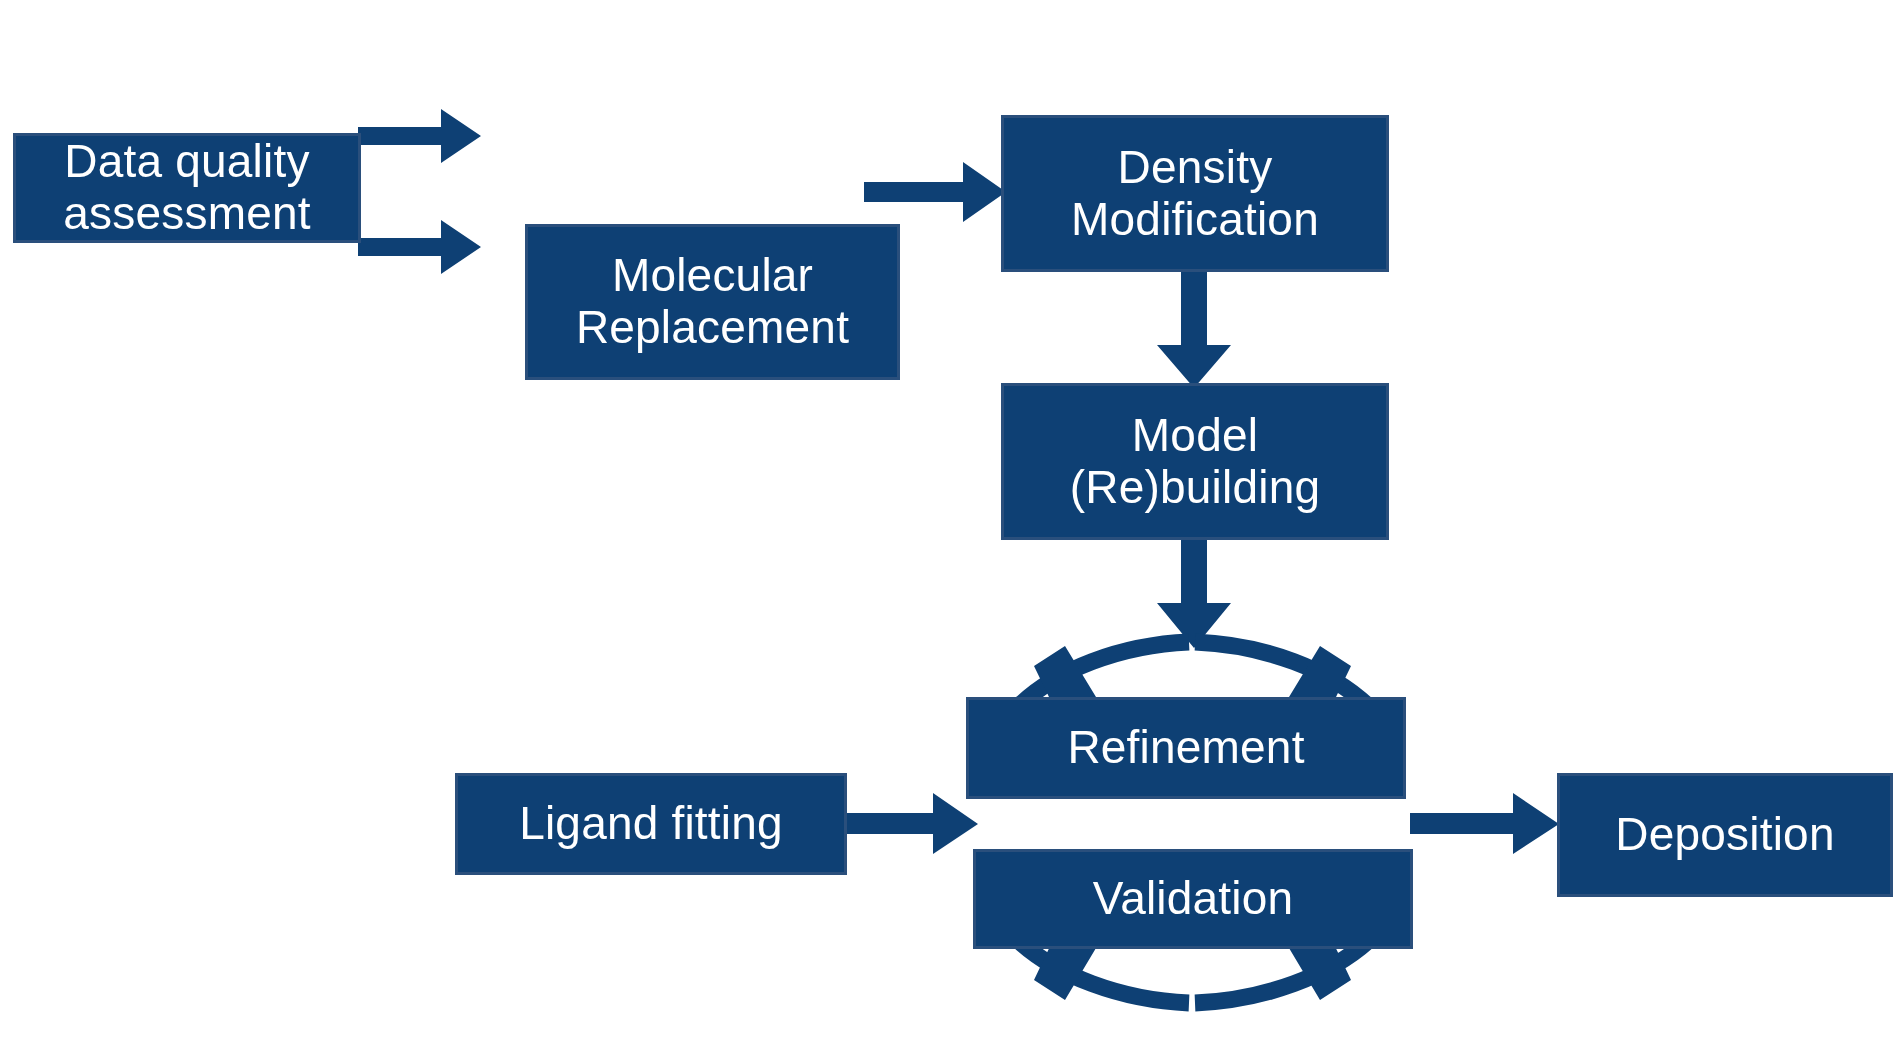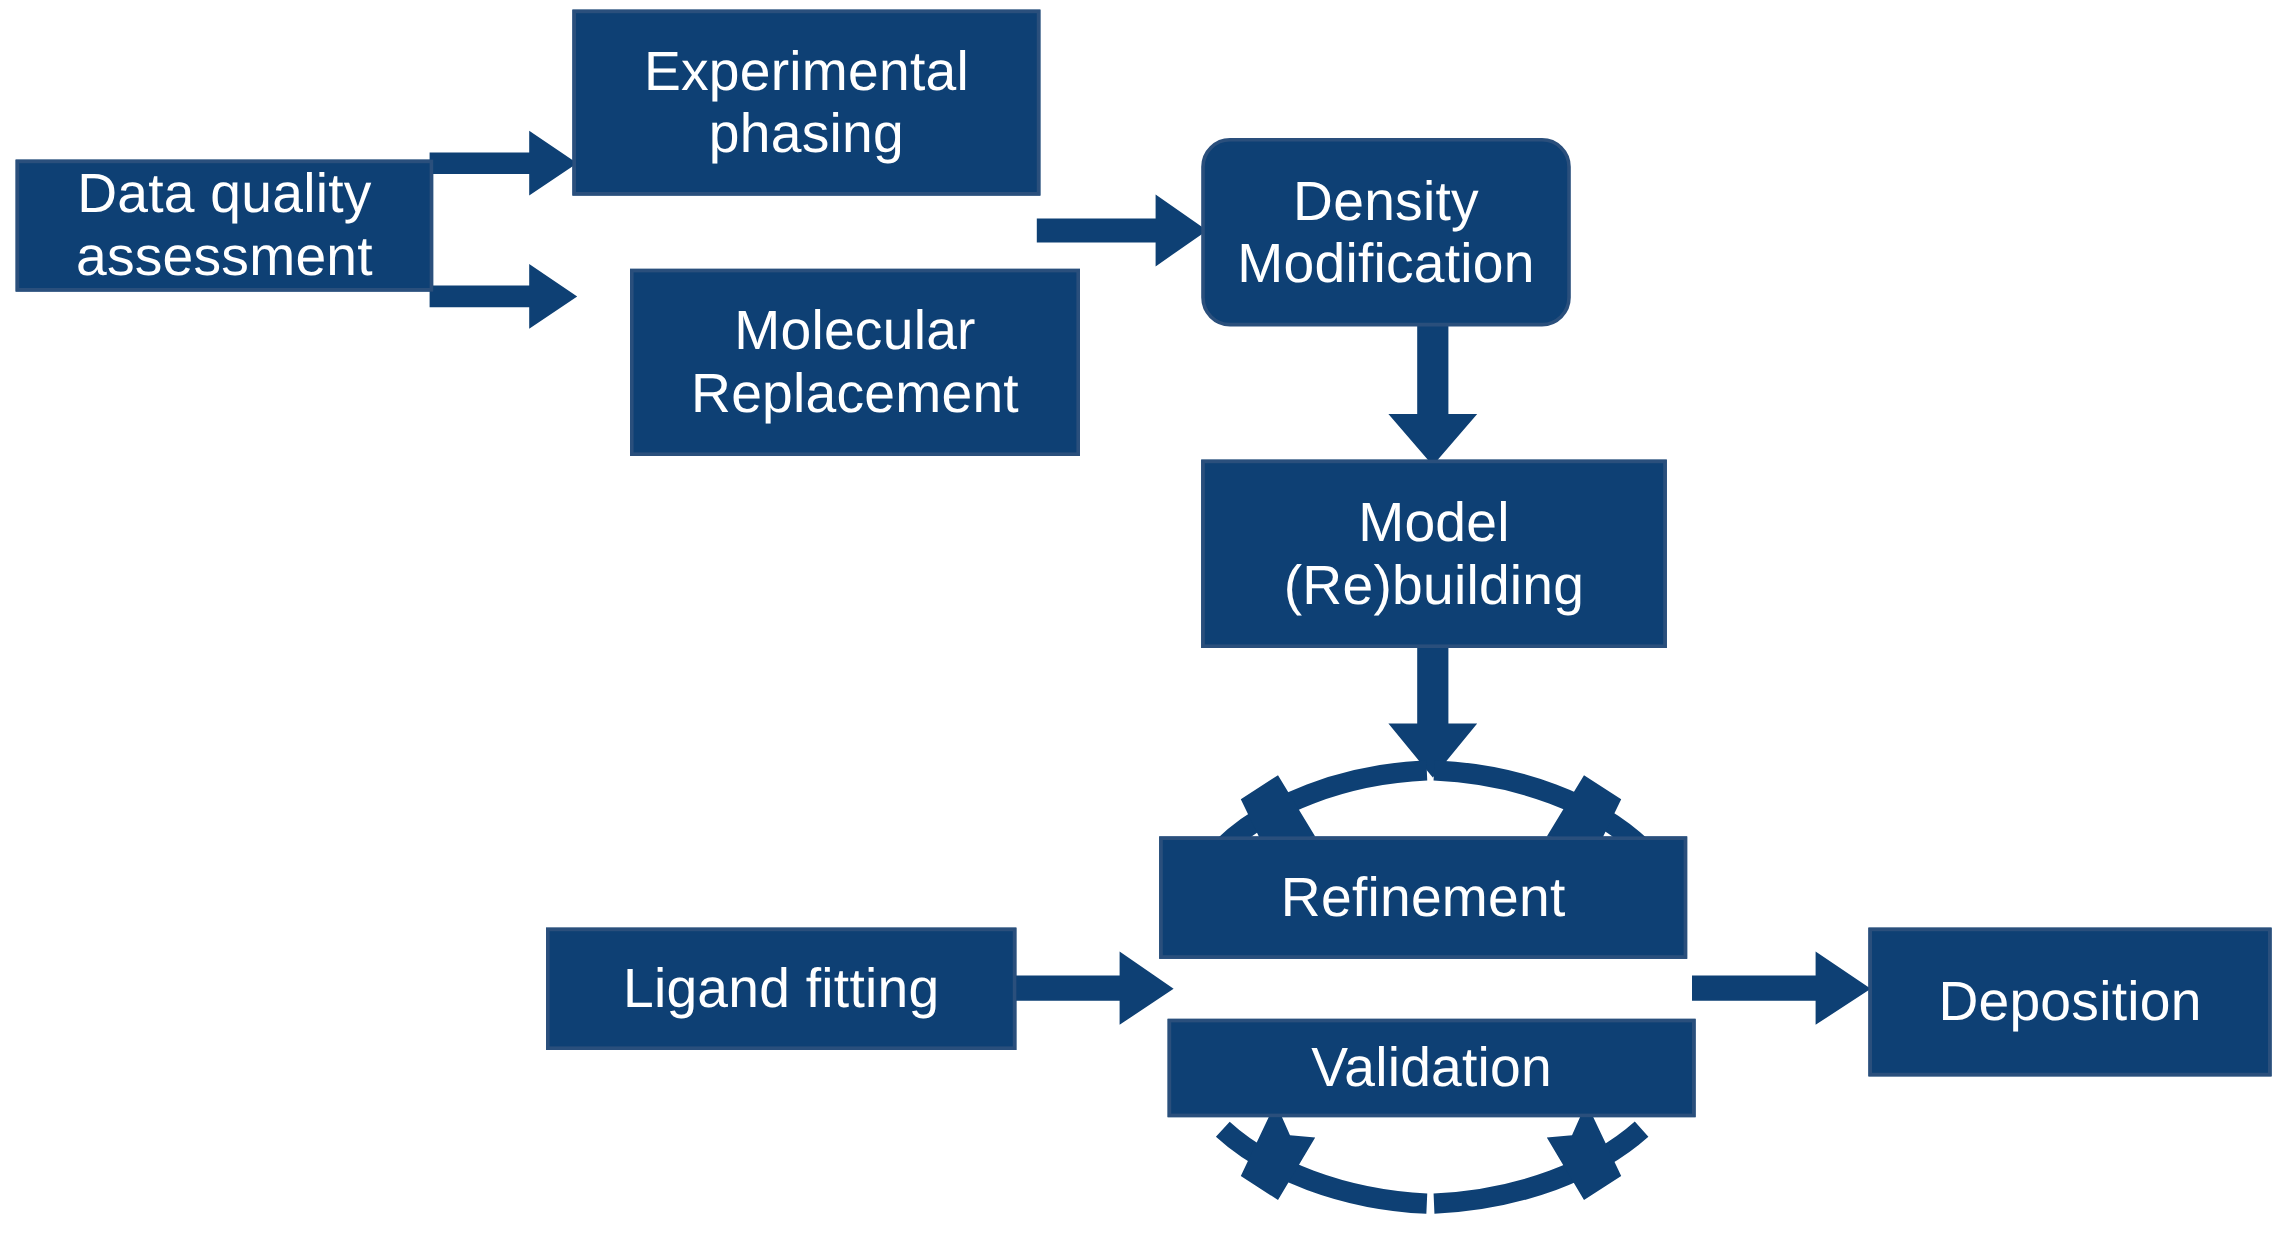"Experimental" div.node { html: <div>Experimental phasing</div> -> none }
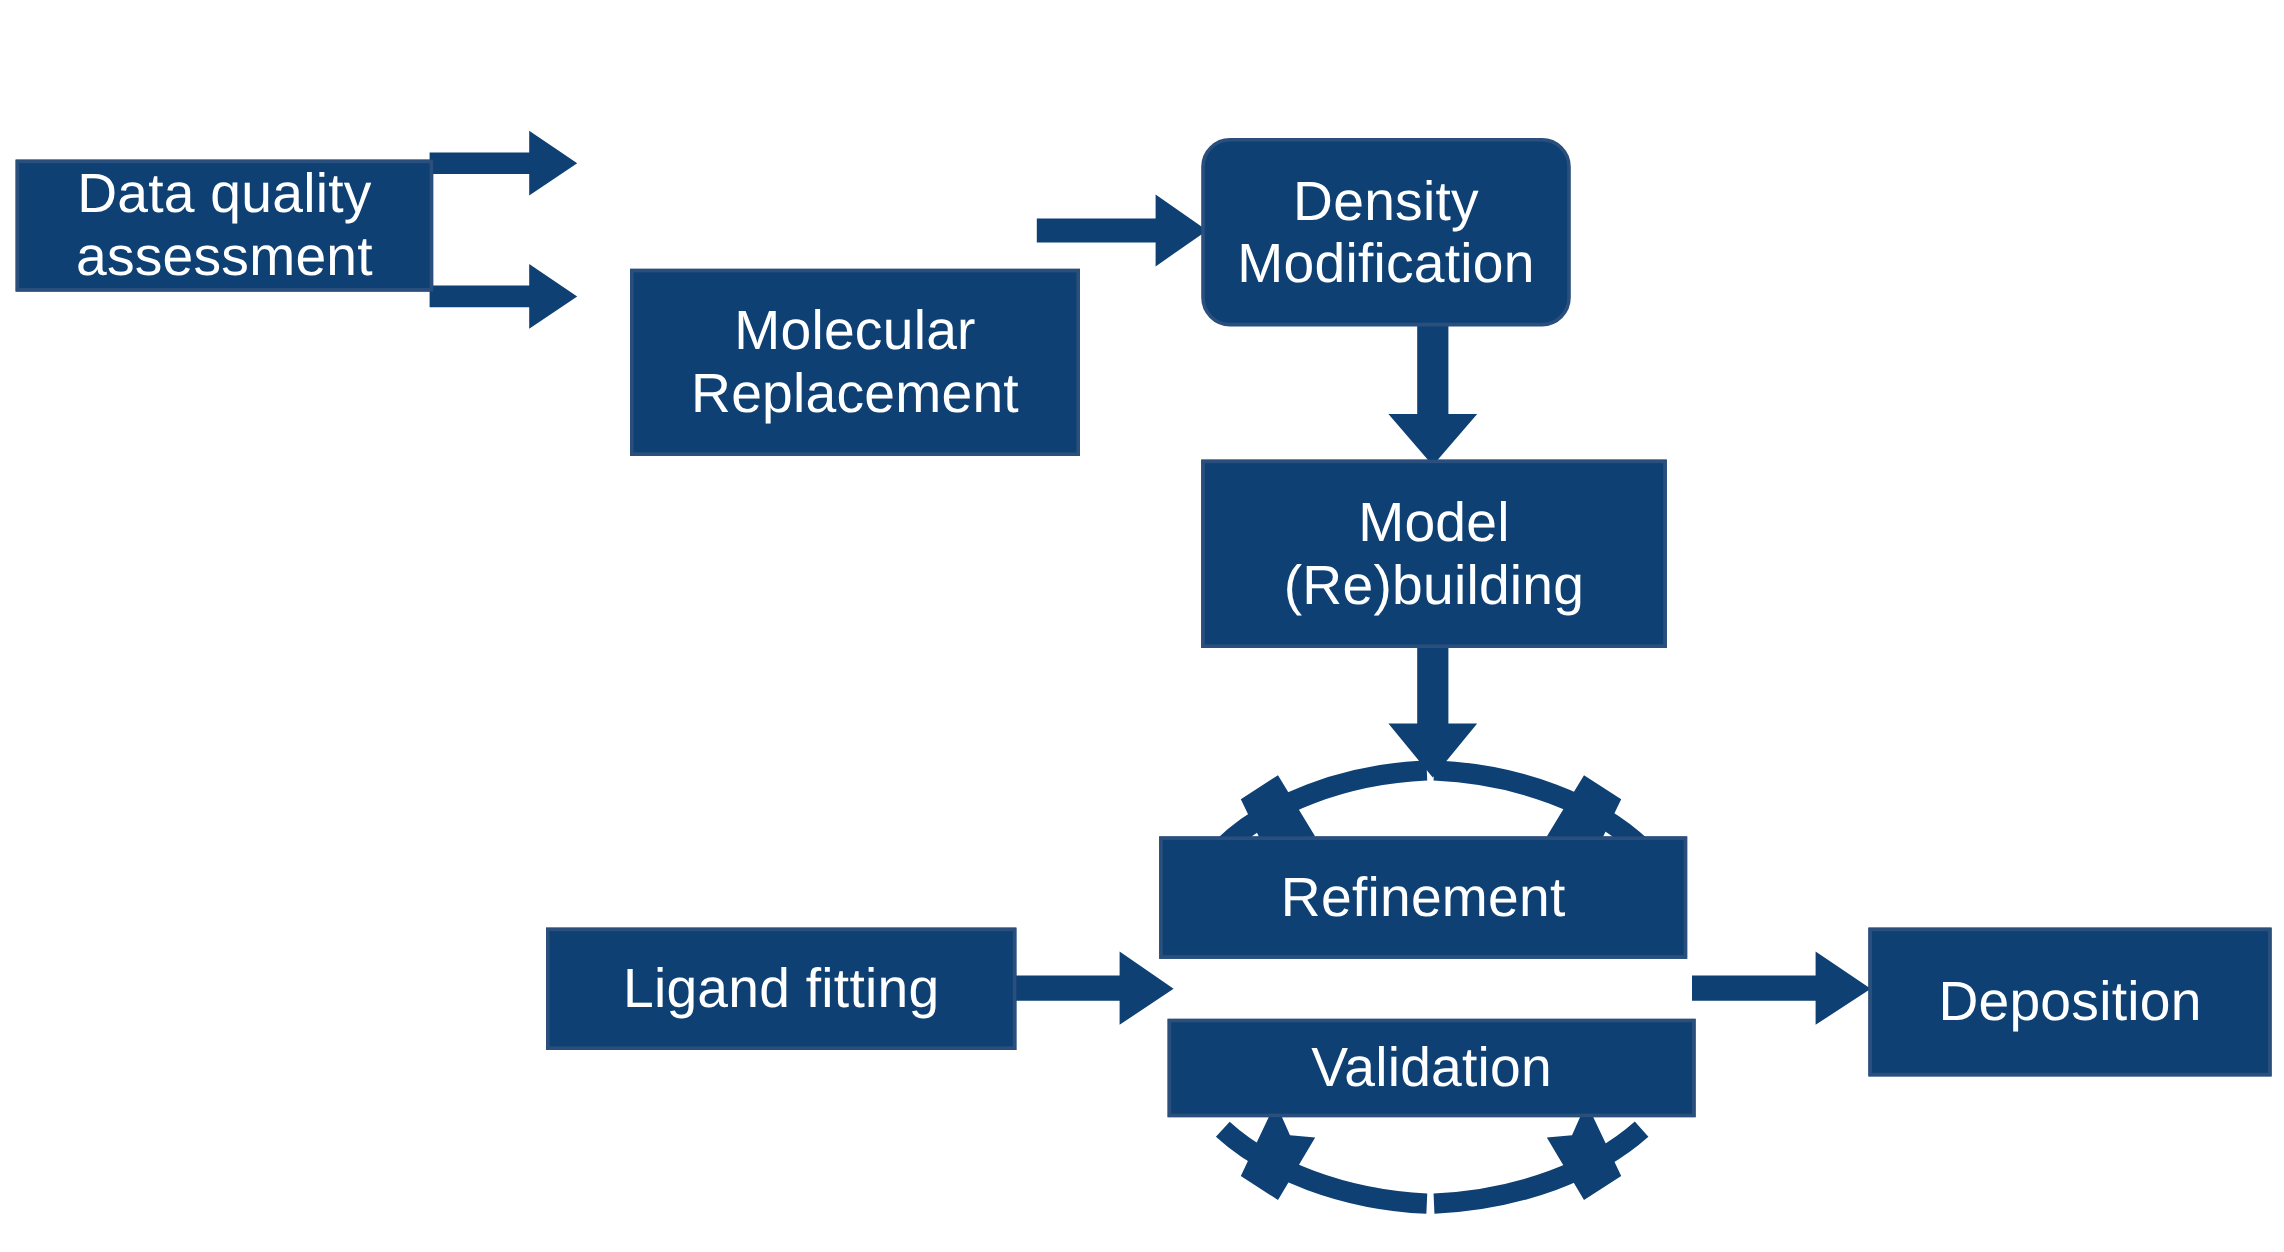"Density" div.node { border-radius: 24px -> none; width: 308px -> 388px }
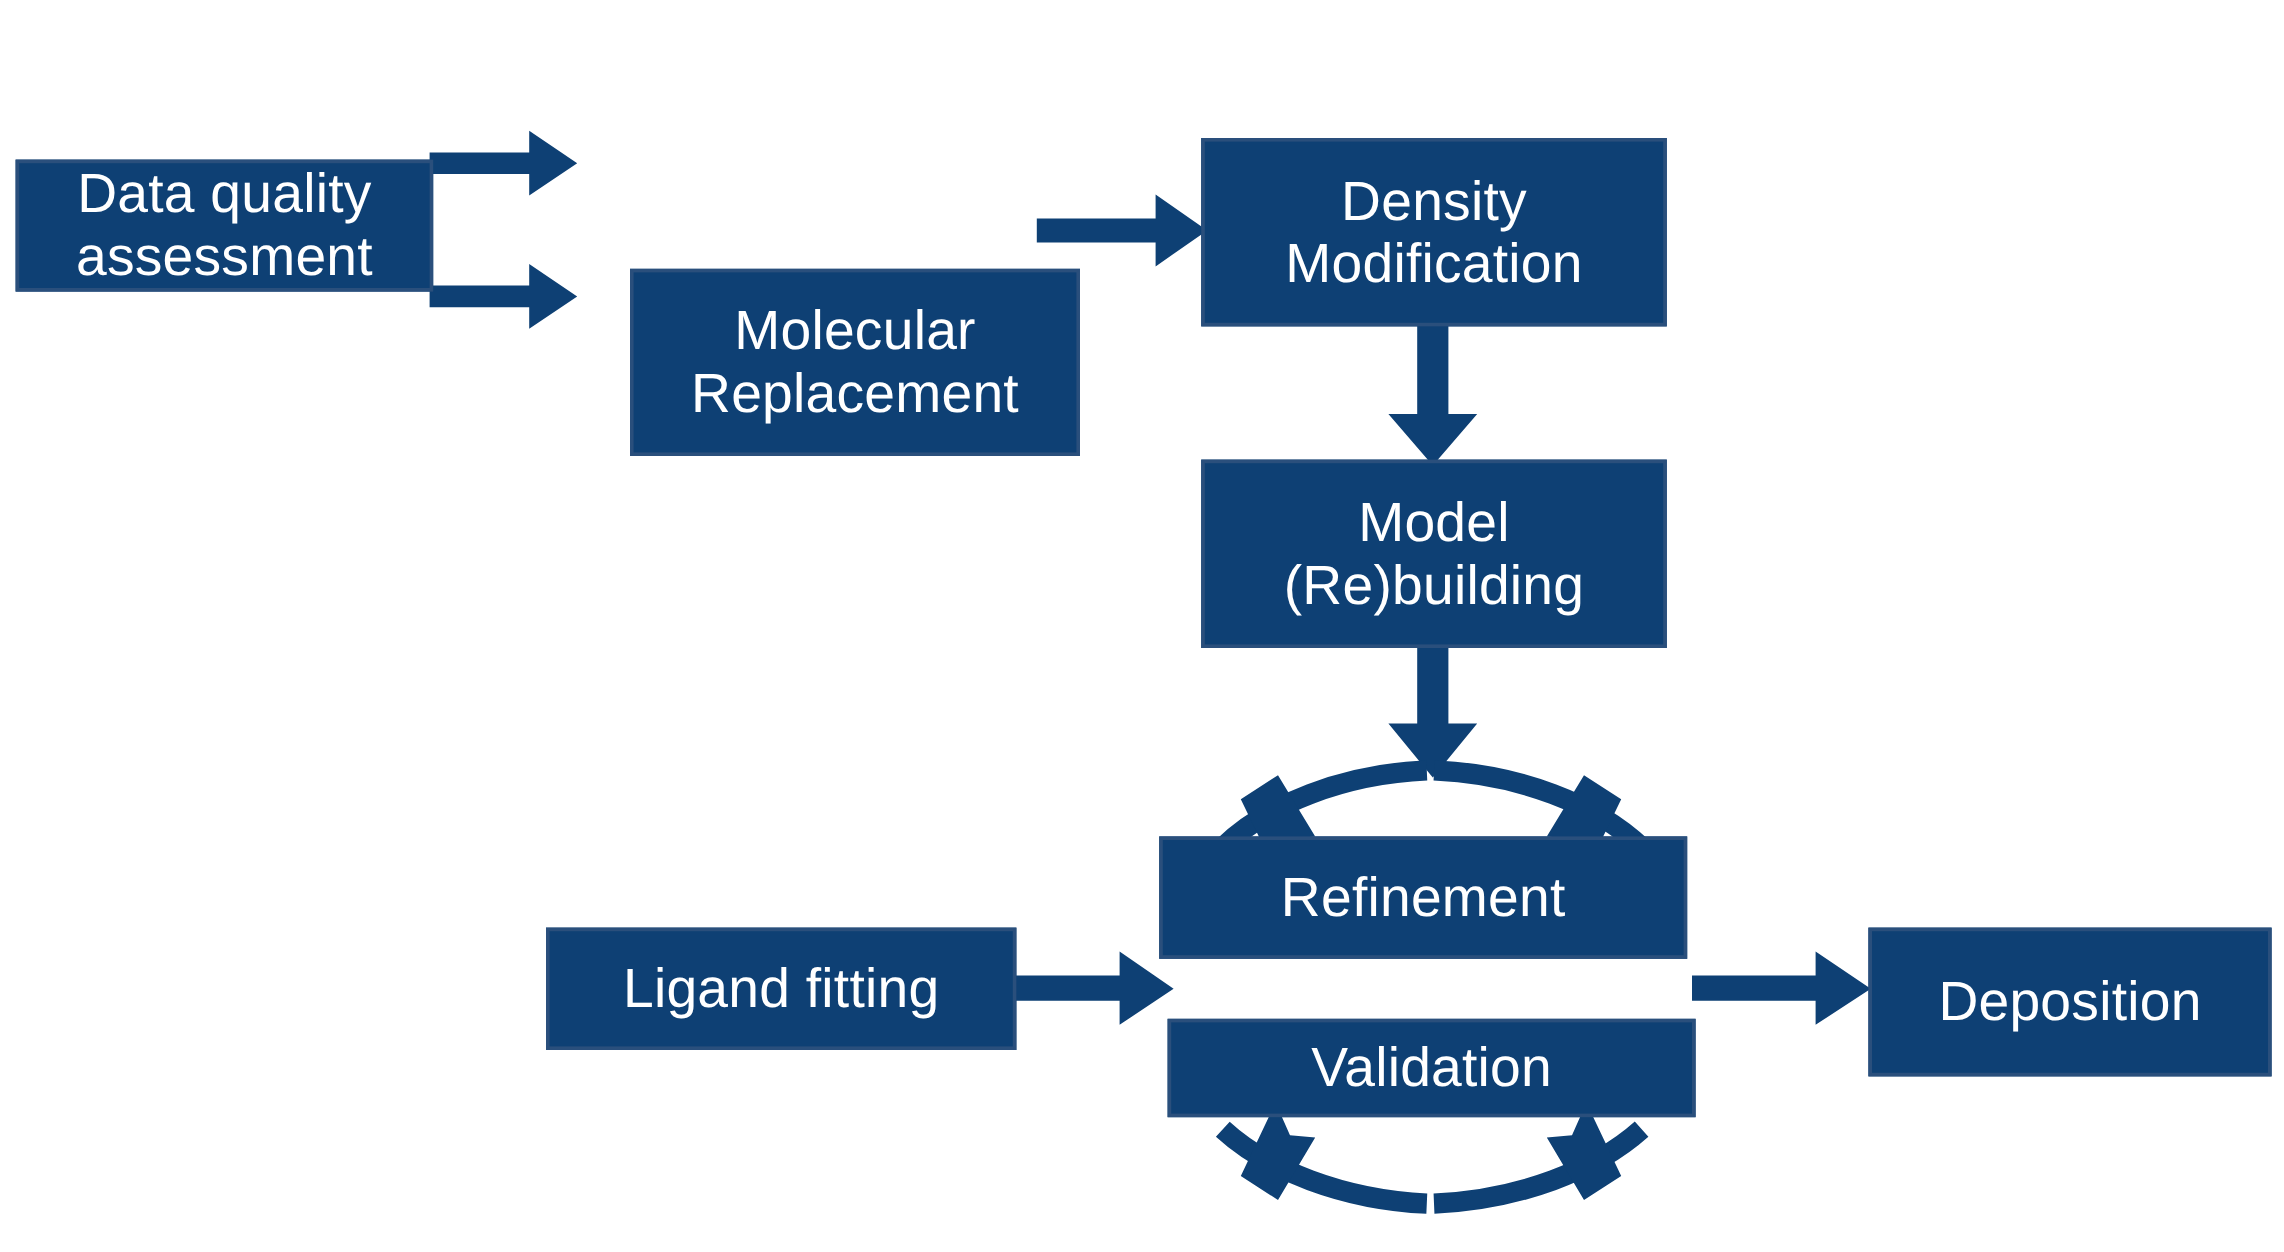"Validation" div.node { height: 82px -> 100px }
